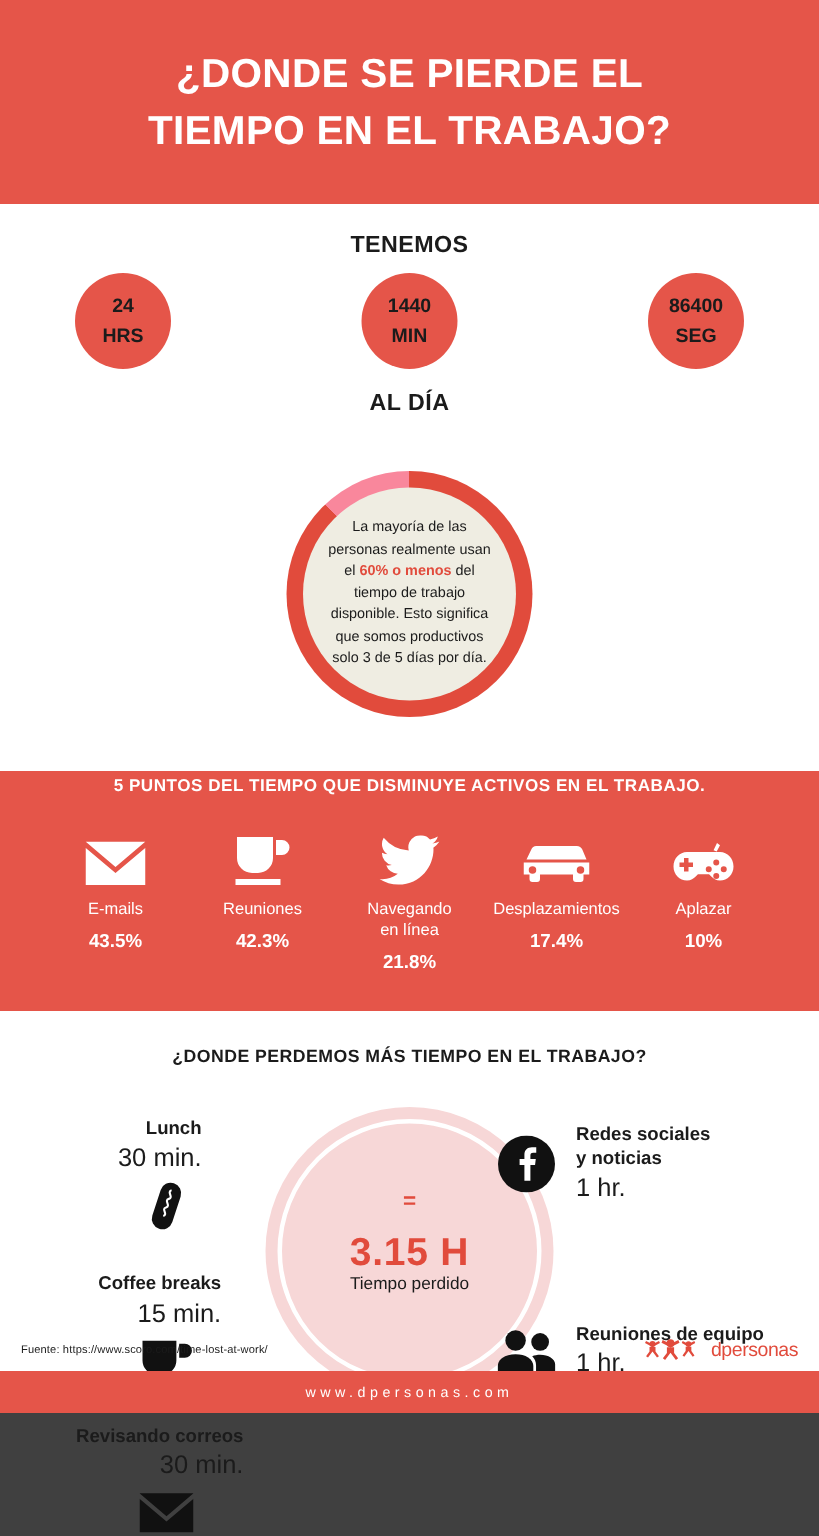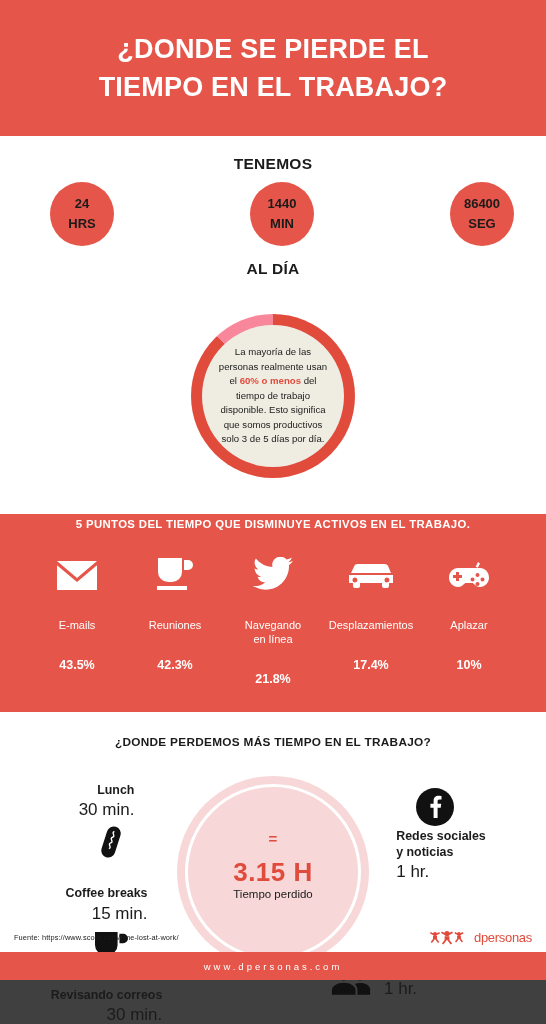"24" .circles-row { padding: 9px 32px 0 50px -> 9px 50px 0 50px }
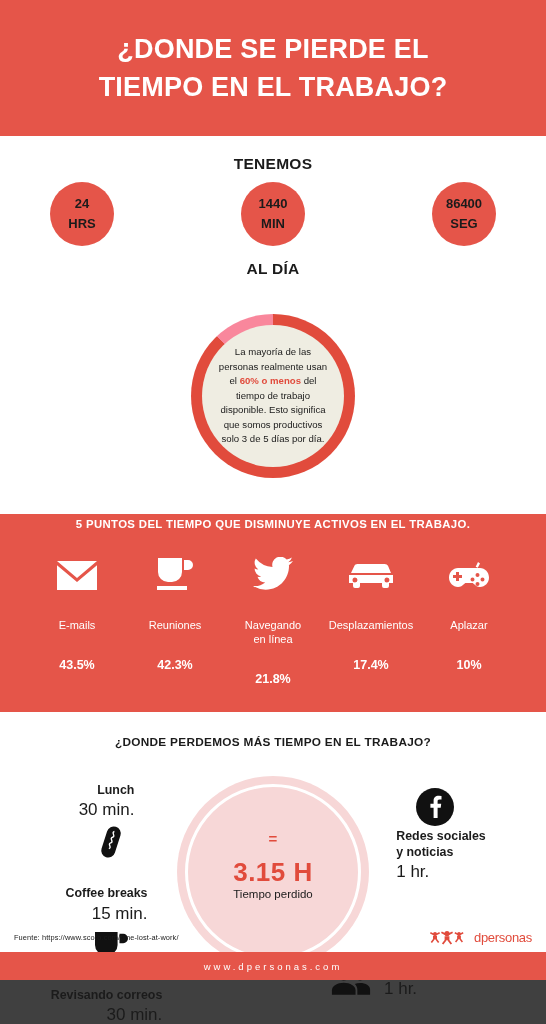"E-mails" .point { gap: 19px -> none }
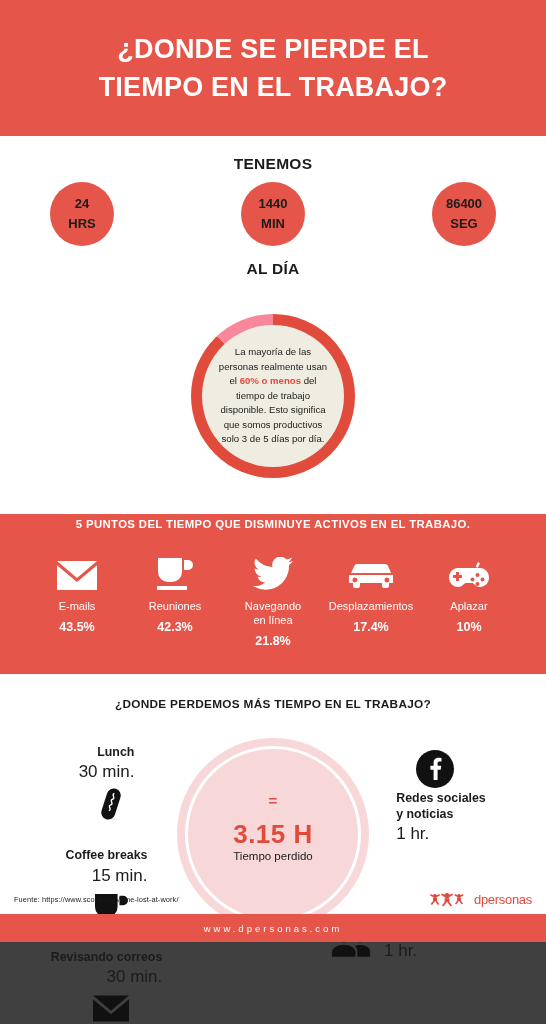"Redes sociales" .side.right .item.i0 { flex-direction: column -> none }
